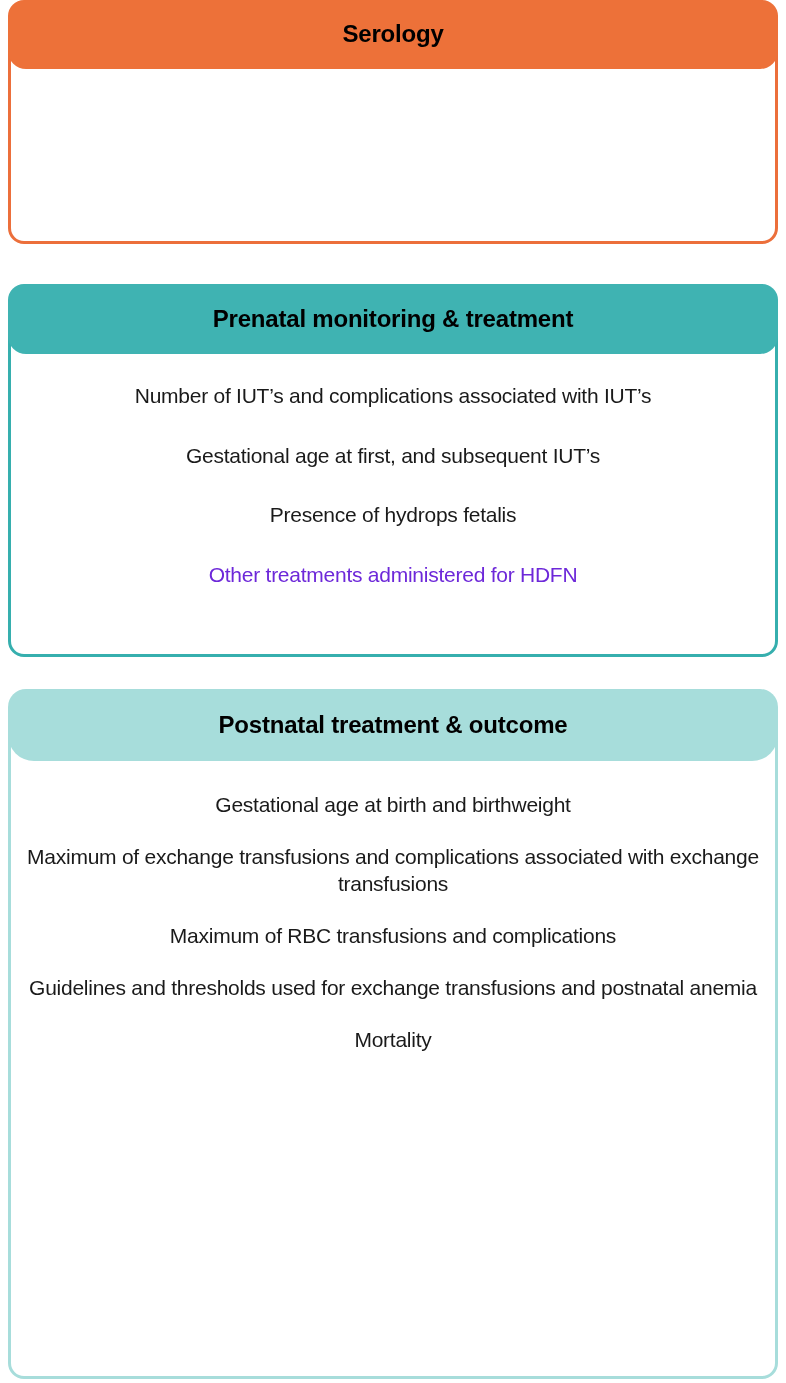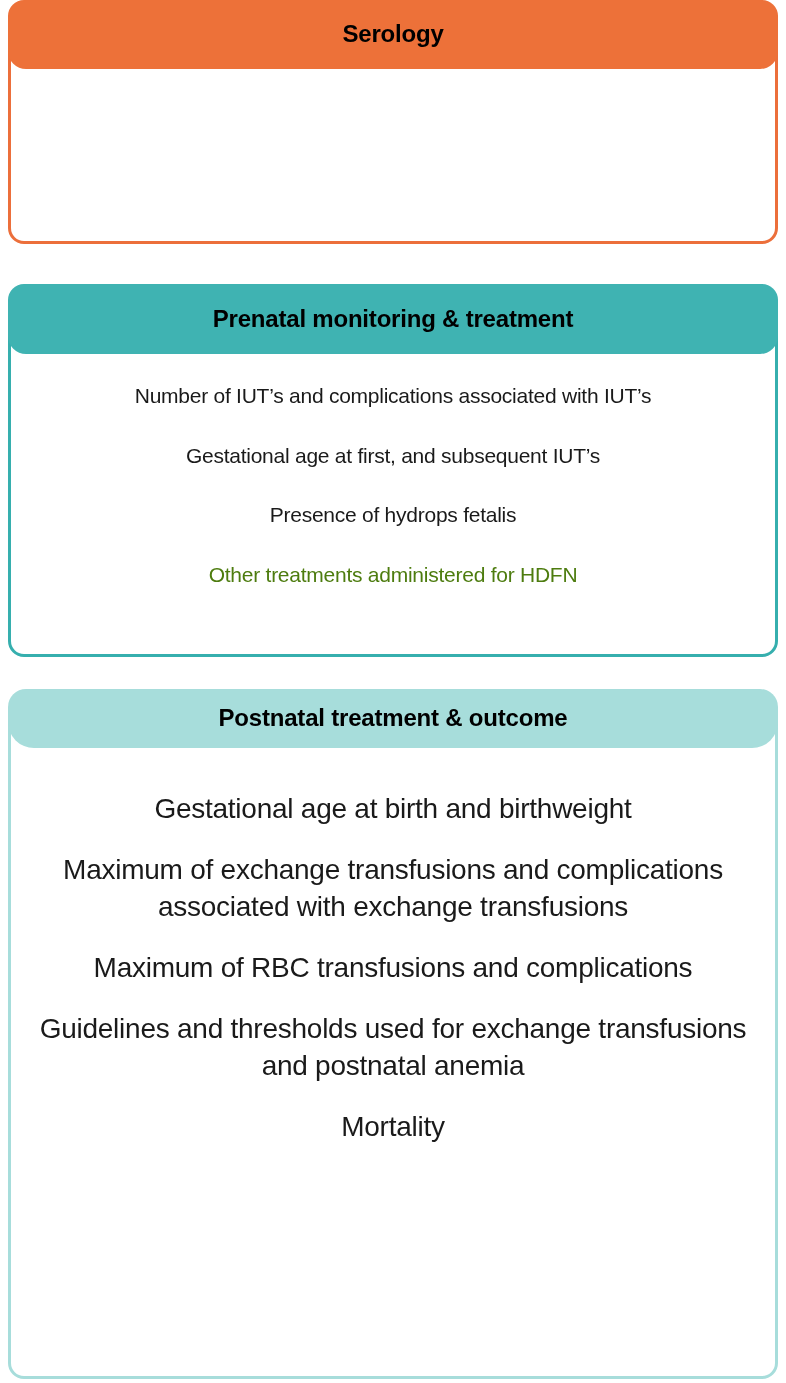"Other treatments administered for HDFN" div.item { color: #4d7c0f -> #6d28d9 }
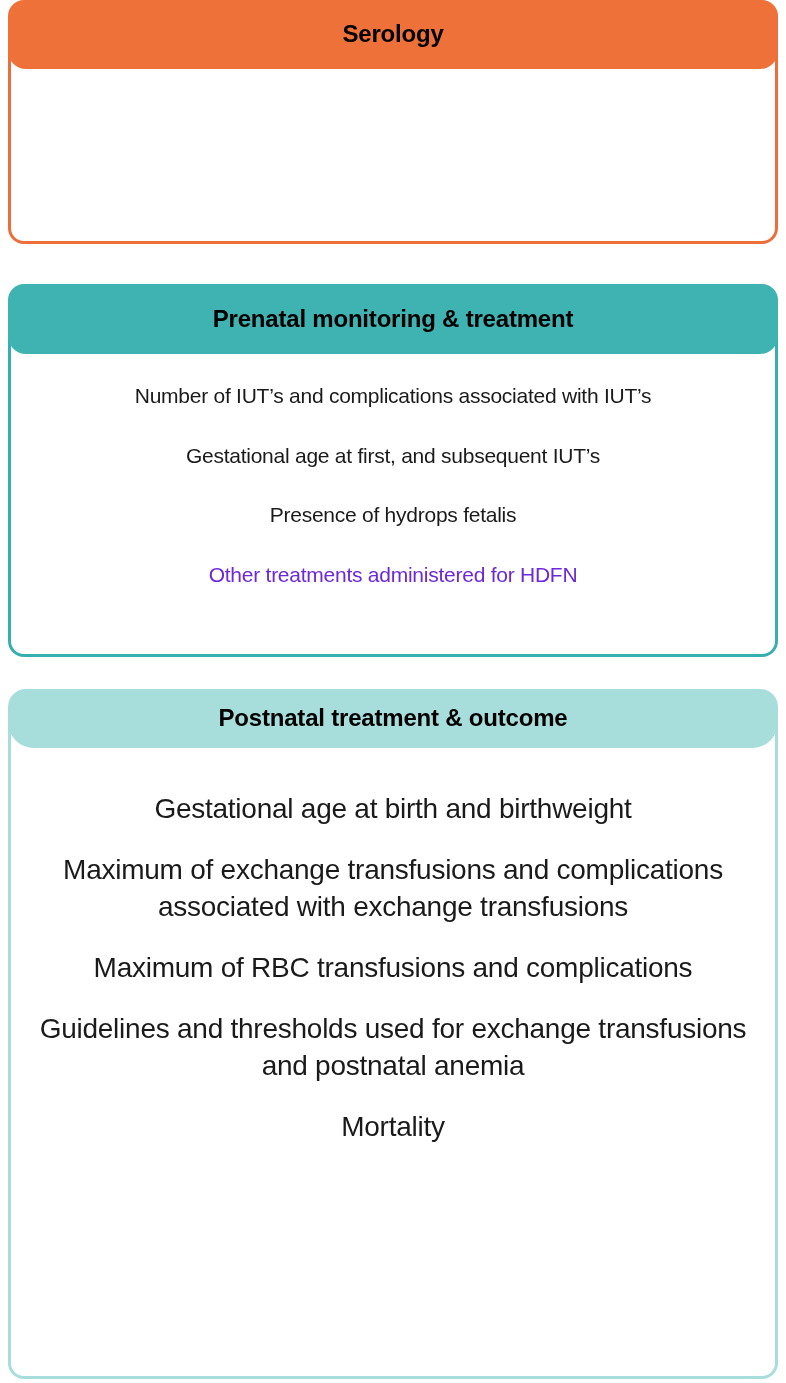"Postnatal treatment & outcome" #panel-postnatal .panel-header { height: 59px -> 72px }
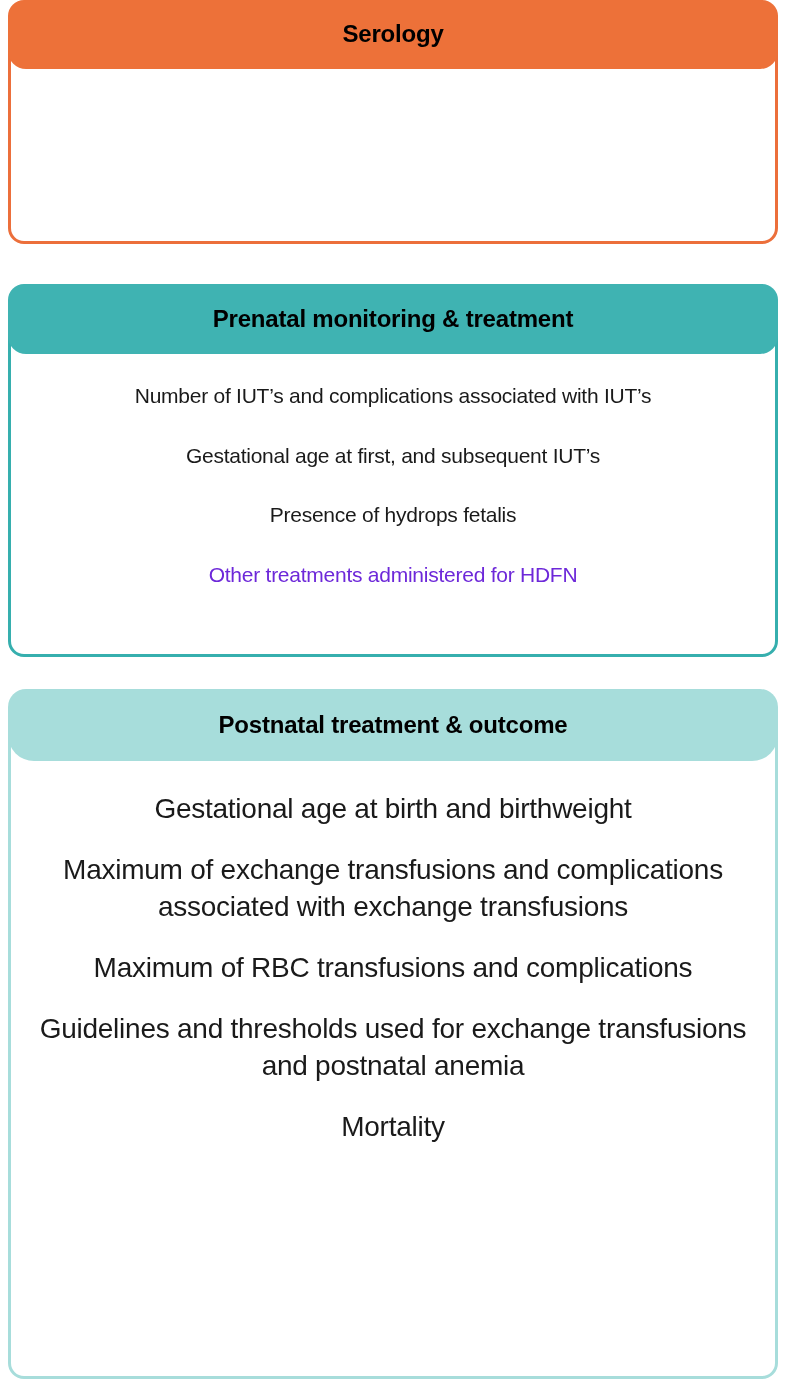"Gestational age at birth and" #panel-postnatal .item { font-size: 28px -> 21px }
